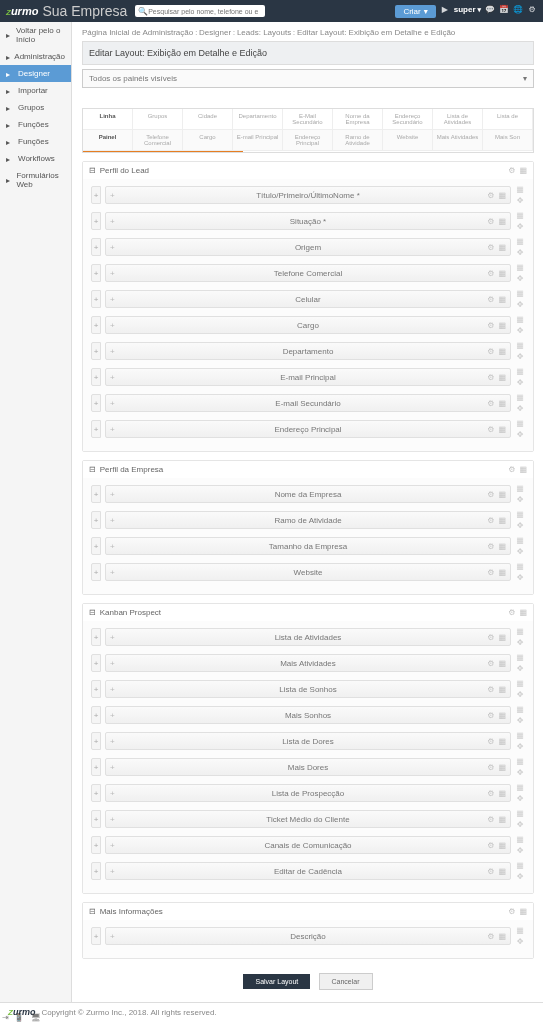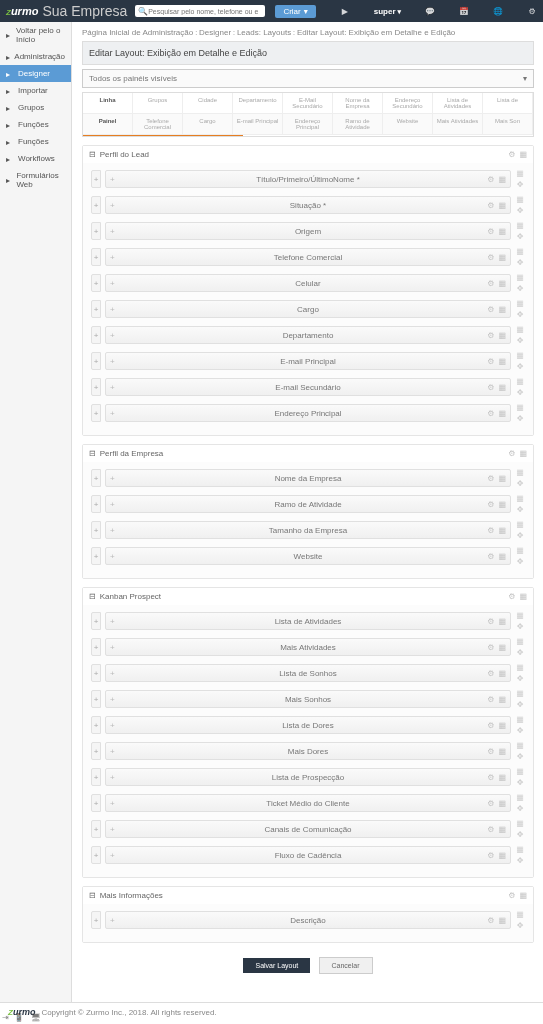"Criar" .topbar-right { align-items: center -> flex-start; gap: 24px -> 4px }
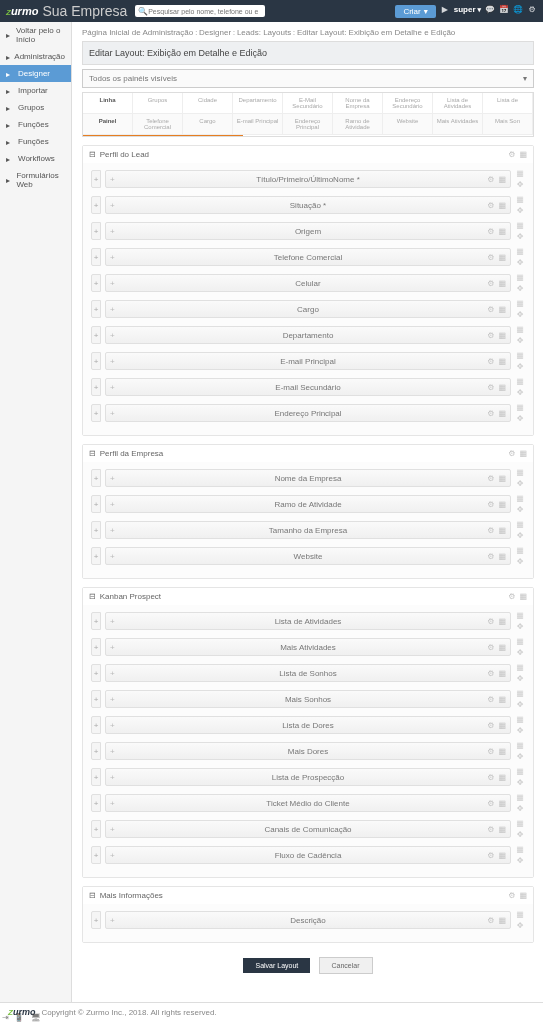"Todos os painéis visíveis" .dropdown { margin-bottom: 4px -> 20px }
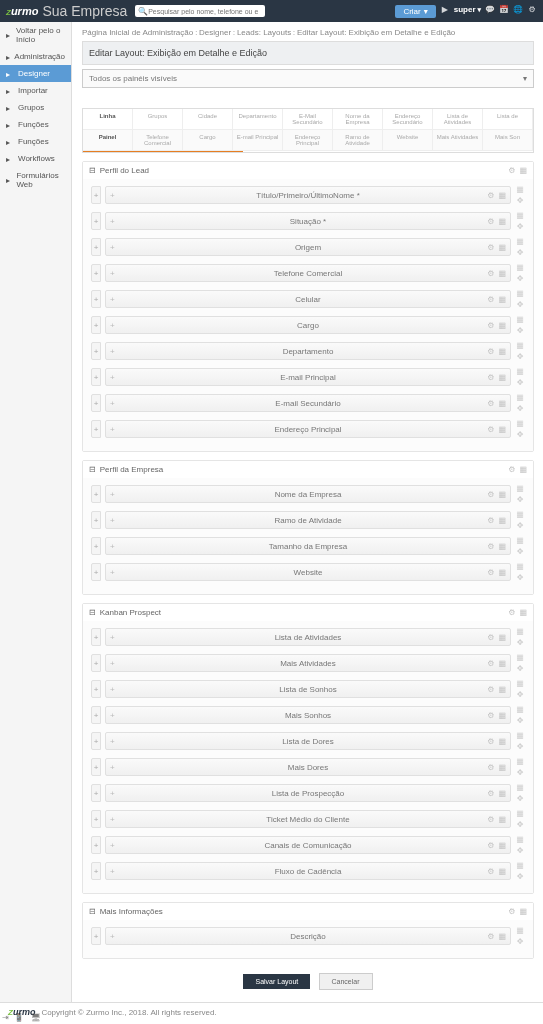"Fluxo de Cadência" span { text: Fluxo -> Editar }
